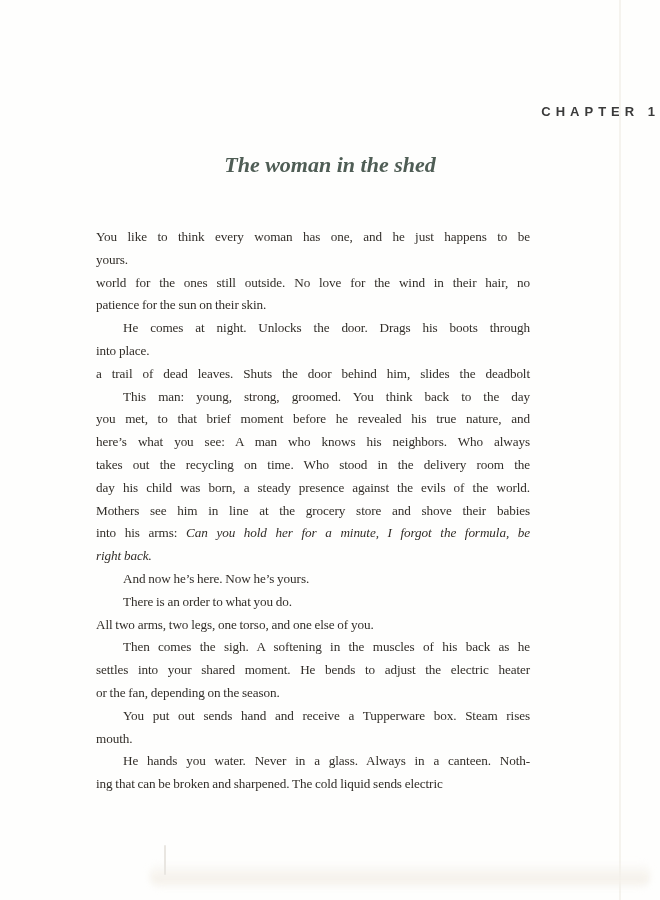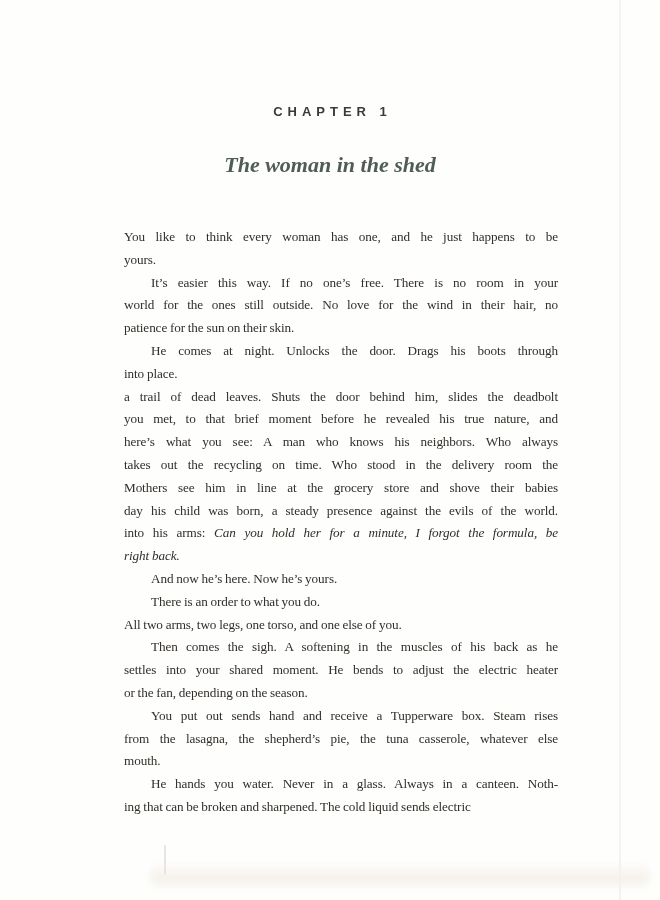"CHAPTER 1" .chapter-label { text-align: center -> right }
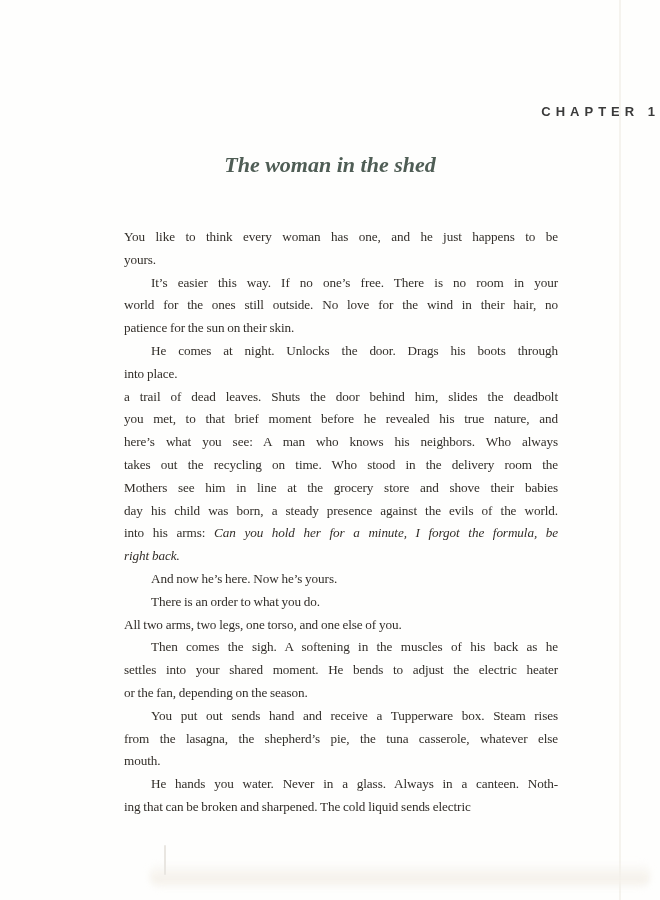"You like to think every" .body-text { left: 124px -> 96px }
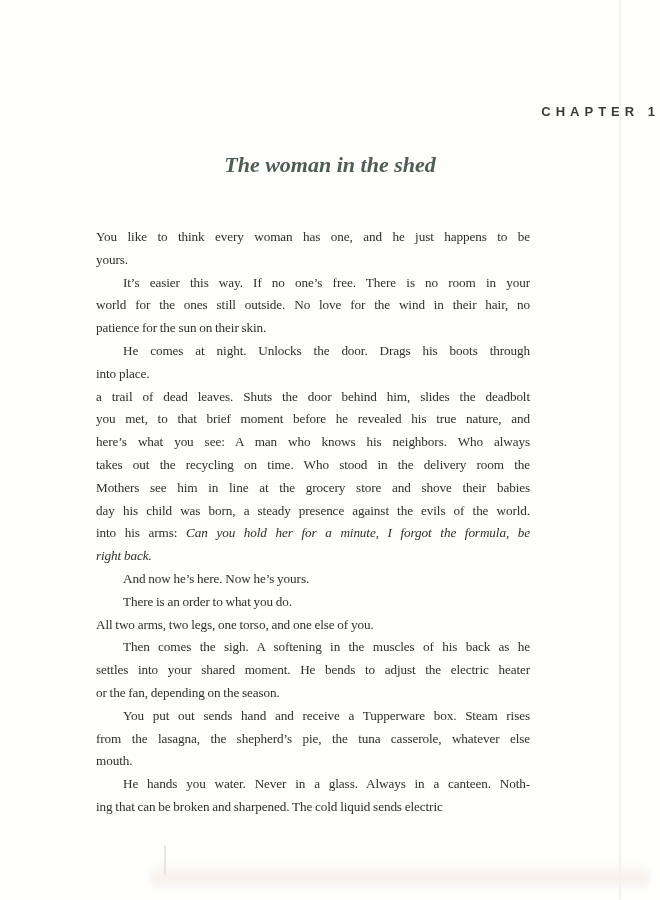"It’s easier this way. If" div.line { html: <div>It’s easier this way. If no one’s free. There is no room in your</div> -> none }
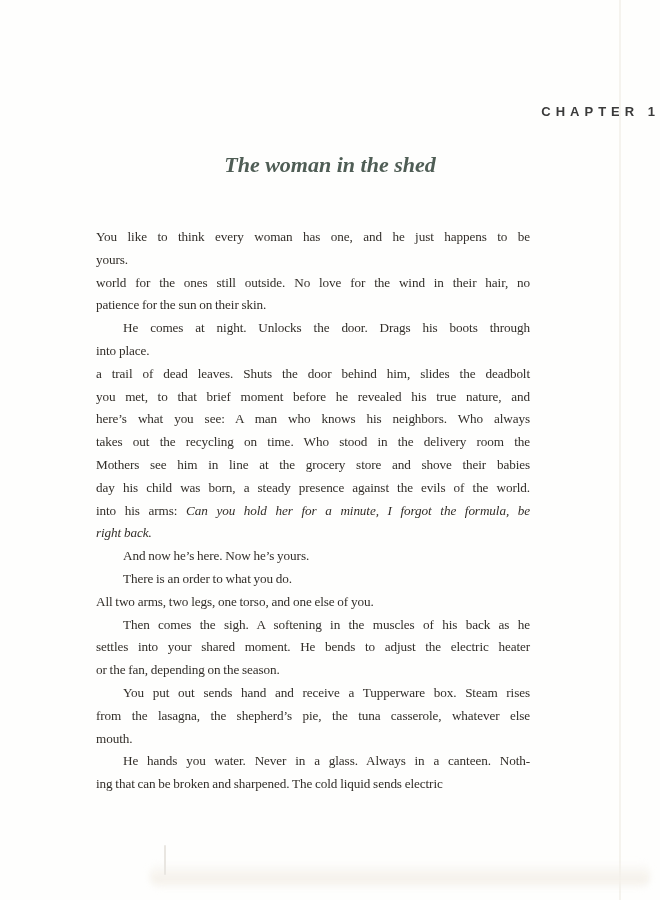"This man: young, strong, groomed." div.line { html: none -> <div>This man: young, strong, groomed. You think back to the day</div> }
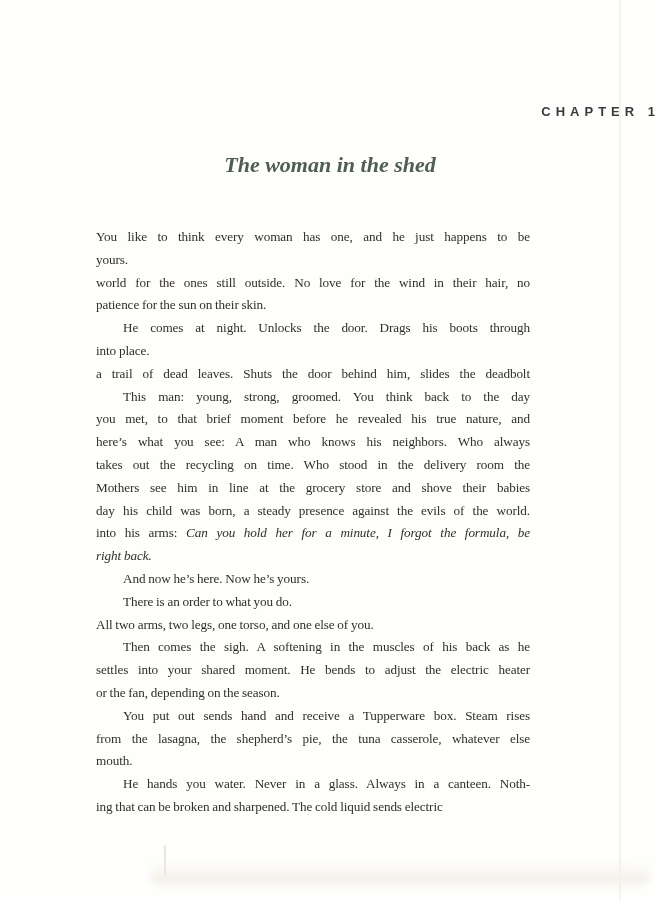"Mothers see him in line" div.line { order: before "day his child was born," -> after "day his child was born," }
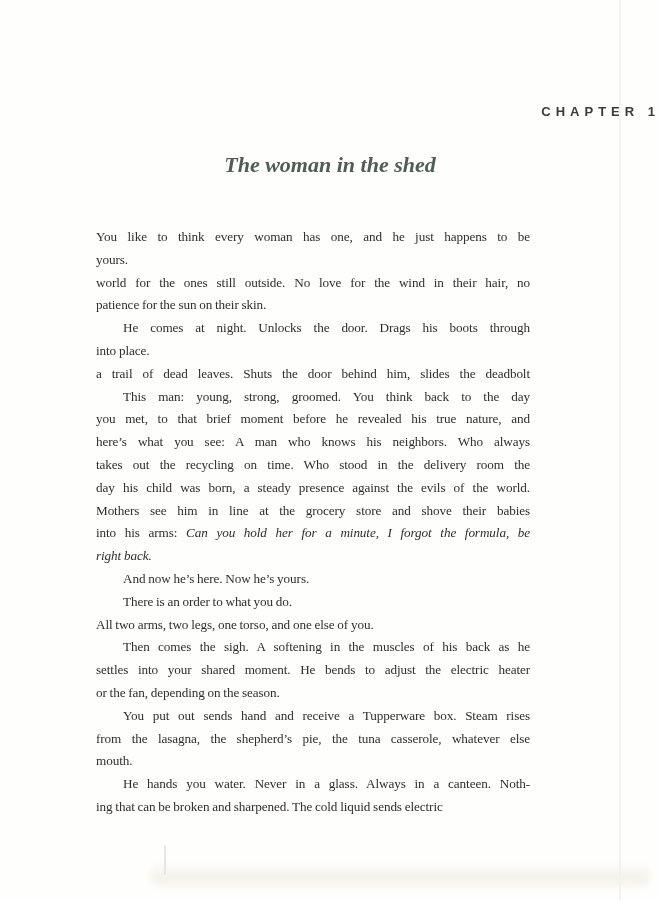"from the lasagna, the shepherd’s" div.line { html: <div>from the lasagna, the shepherd’s pie, the tuna casserole, whatever else</div> -> none }
